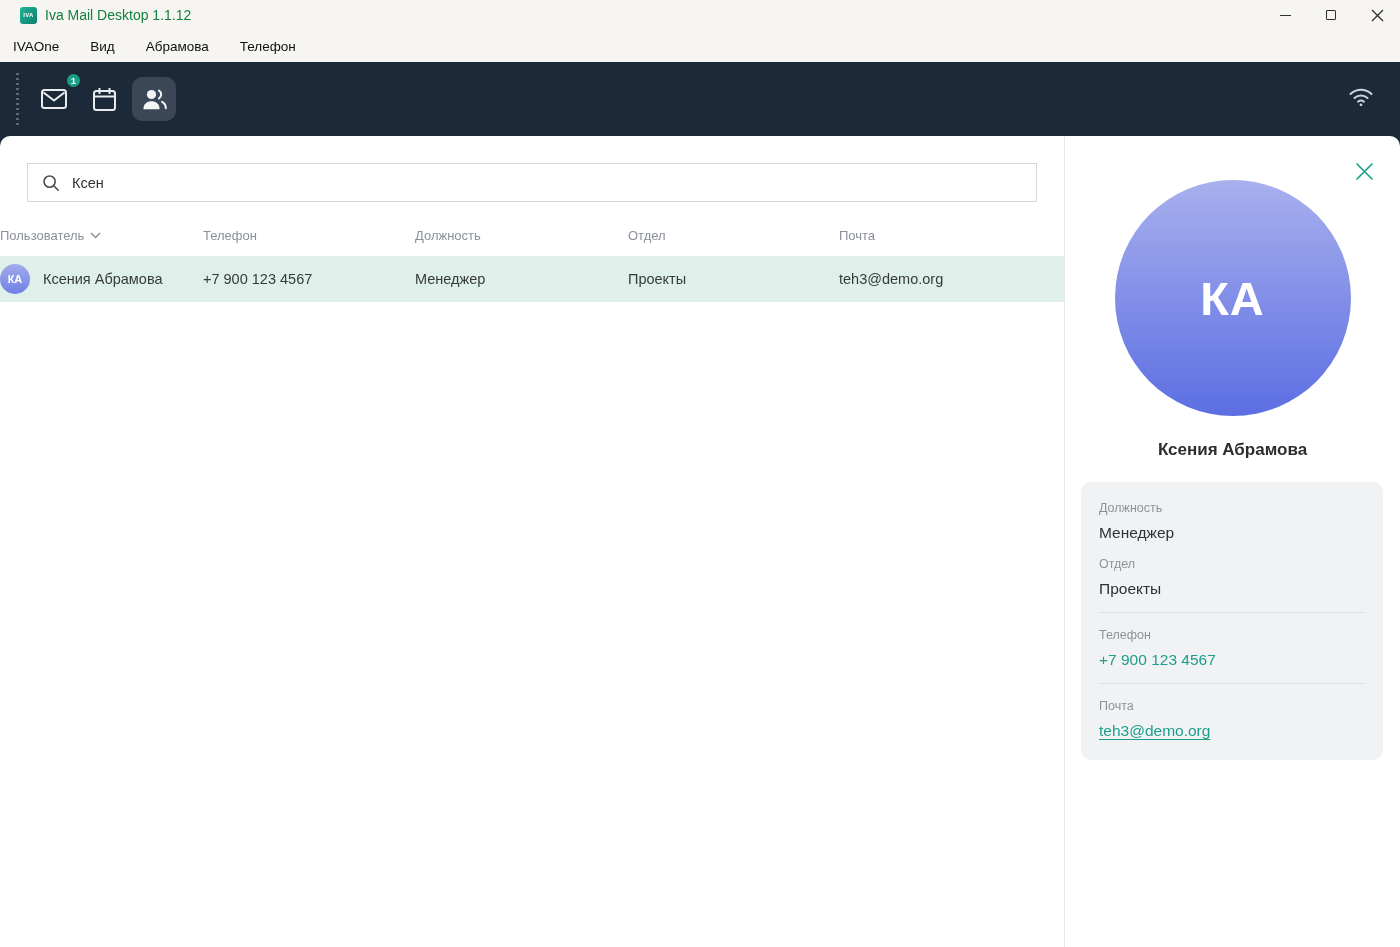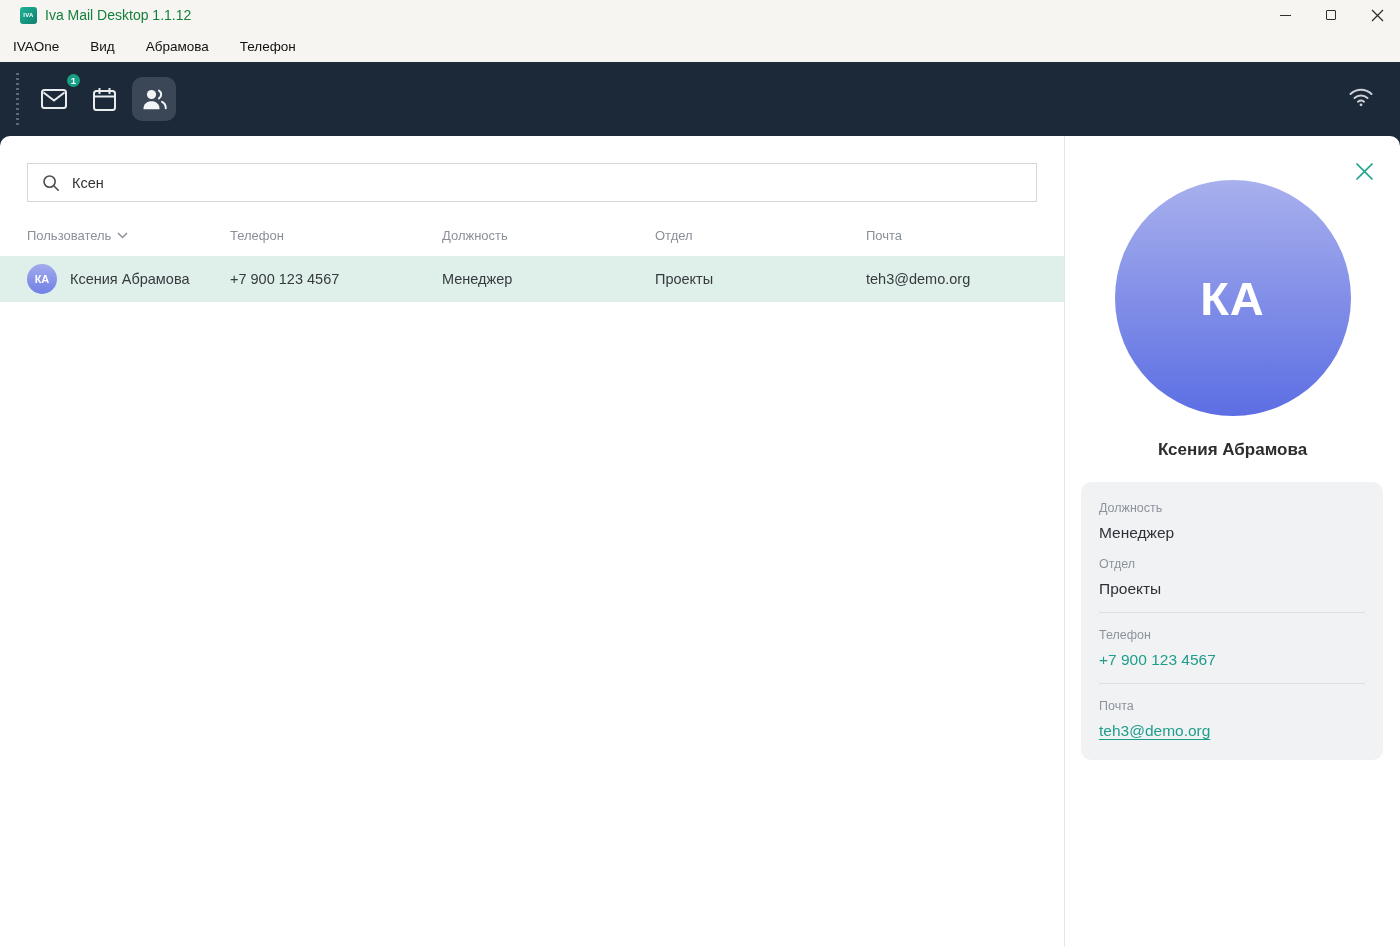"Пользователь" .cols { padding-left: 27px -> none }
